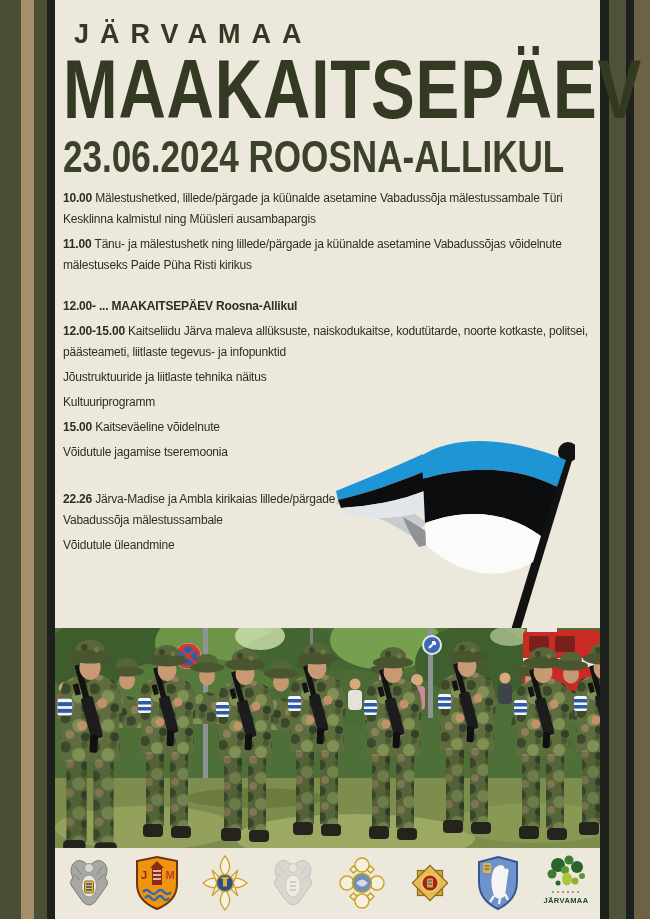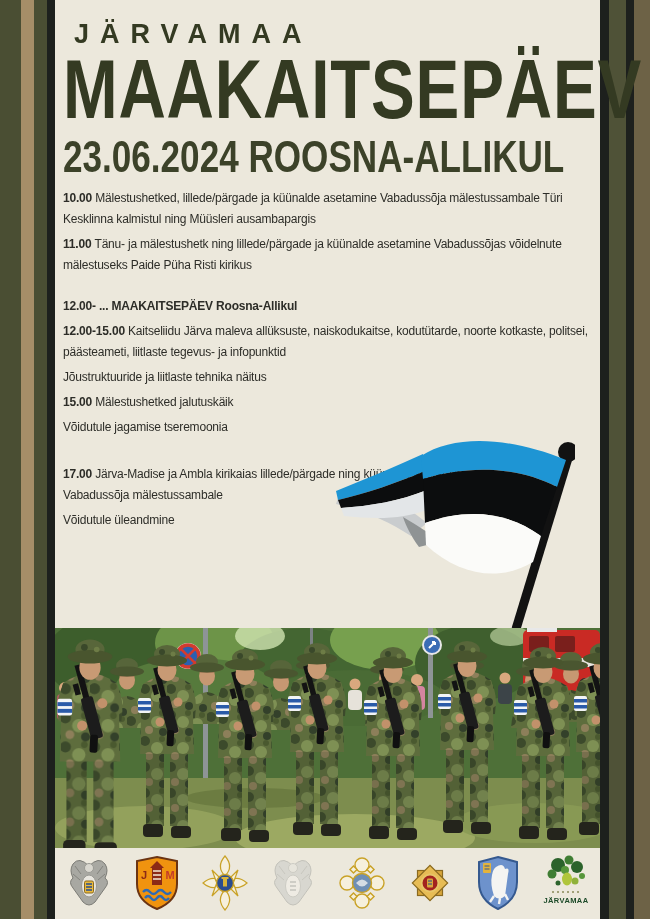"Kultuuriprogramm" p.sched { html: none -> <p><span>Kultuuriprogramm</span></p> }
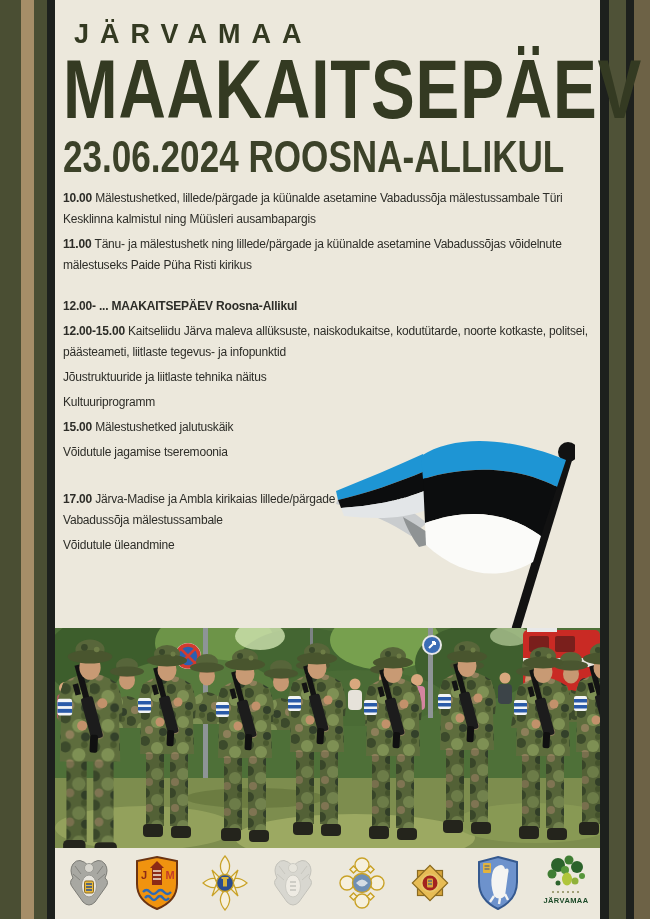"Mälestushetked jalutuskäik" span { text: Mälestushetked jalutuskäik -> Kaitseväeline võidelnute }
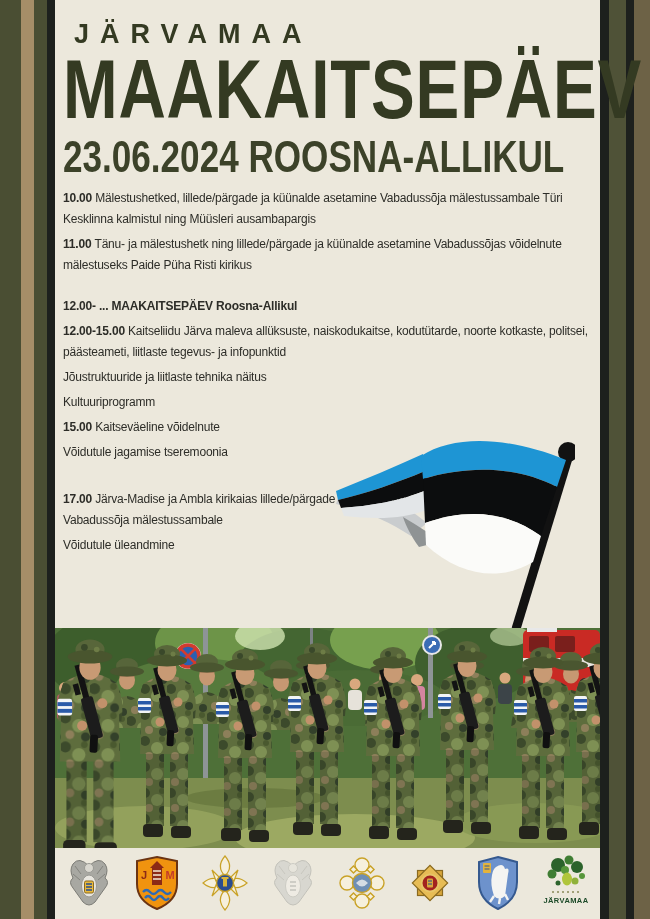"17.00" b { text: 17.00 -> 22.26 }
